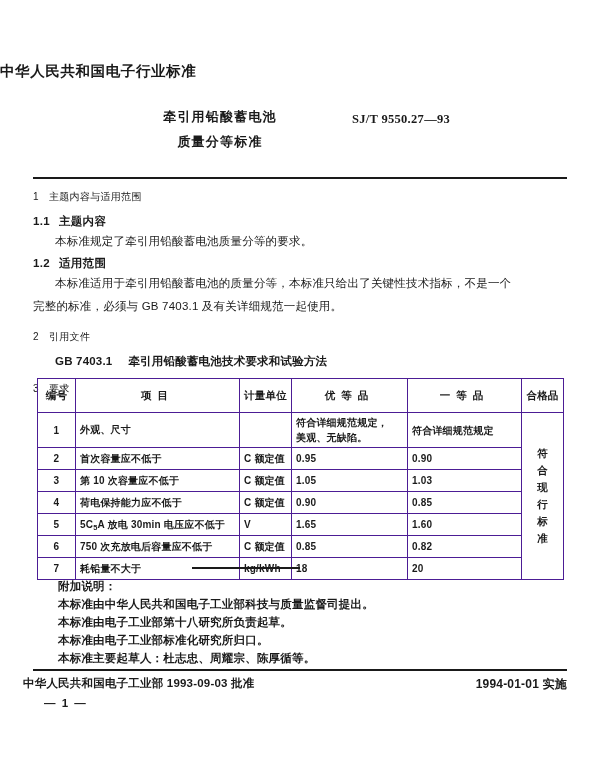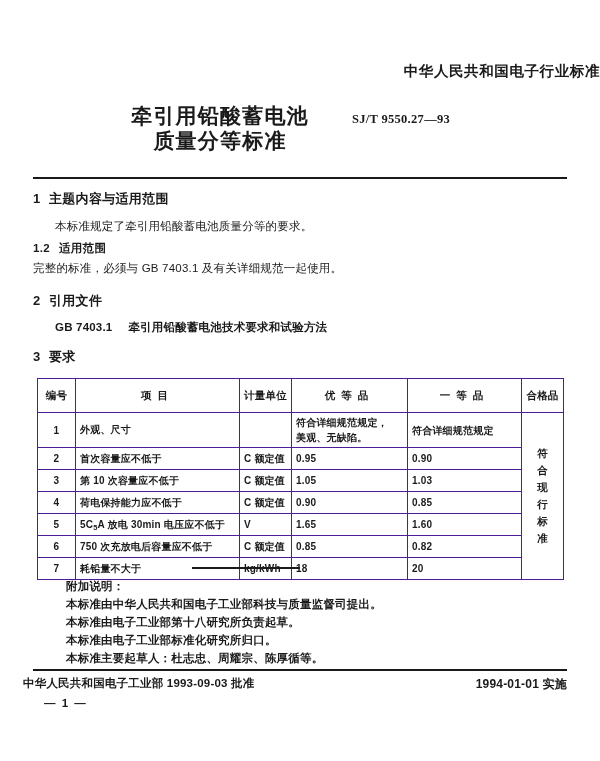"中华人民共和国电子行业标准" .org-line { text-align: right -> left }
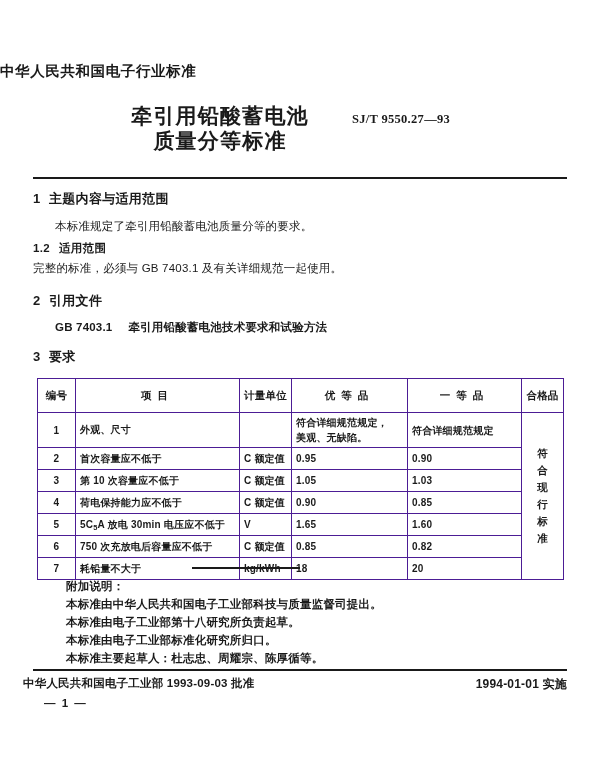"牵引用铅酸蓄电池" .title-line { font-size: 21px -> 13px }
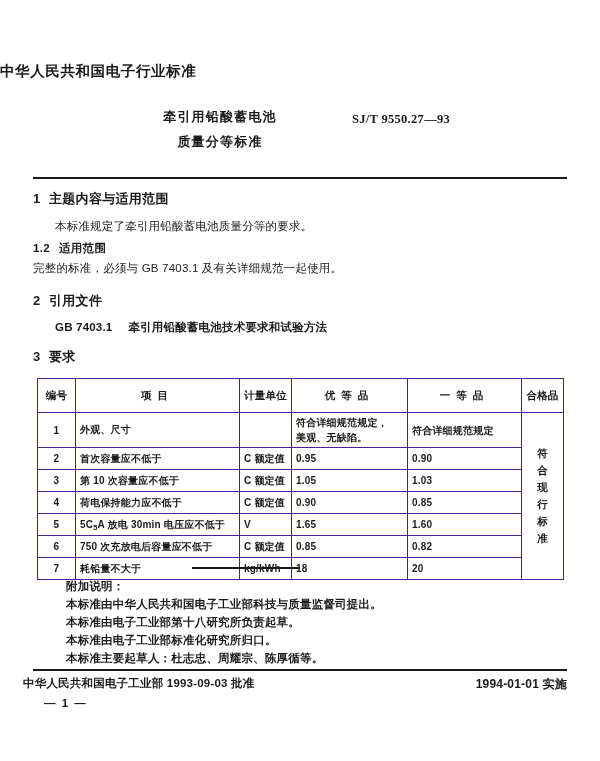"1 主题内容与适用范围" .sec-h1 { font-size: 13px -> 10px; font-weight: bold -> normal }
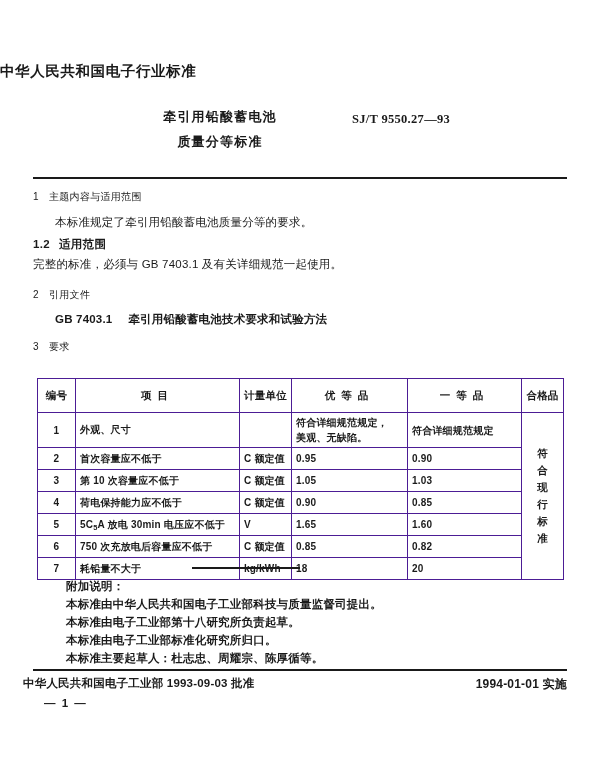"1.1 主题内容" div.sec-h2 { html: none -> <div> <span>1.1</span><span>主题内容</span> </div> }
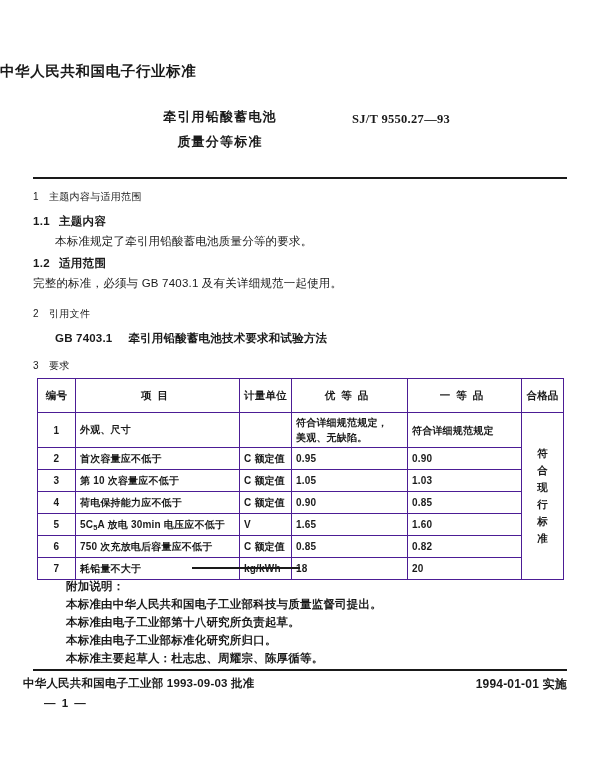"本标准适用于牵引用铅酸蓄电池的质量分等，本标准只给出了关键性技术指标，不是一个" p.para { html: none -> <p>本标准适用于牵引用铅酸蓄电池的质量分等，本标准只给出了关键性技术指标，不是一个</p> }
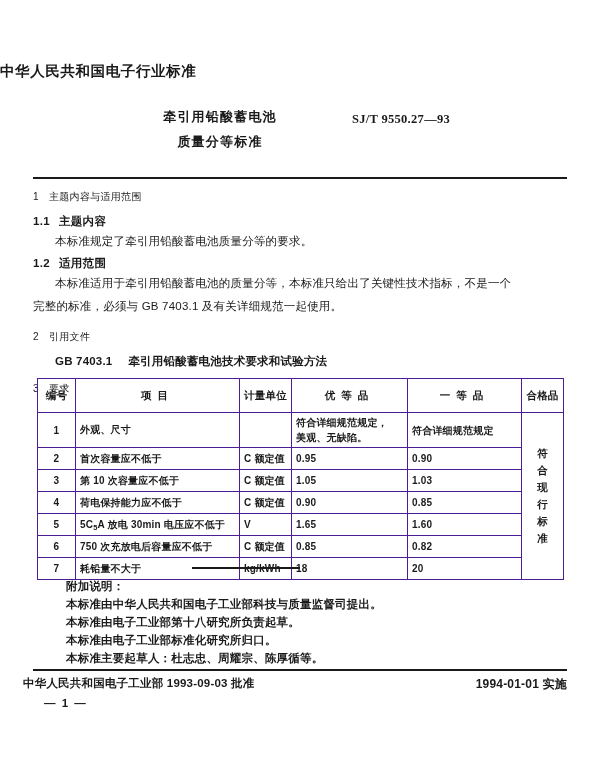"附加说明：" .notes { left: 66px -> 58px }
